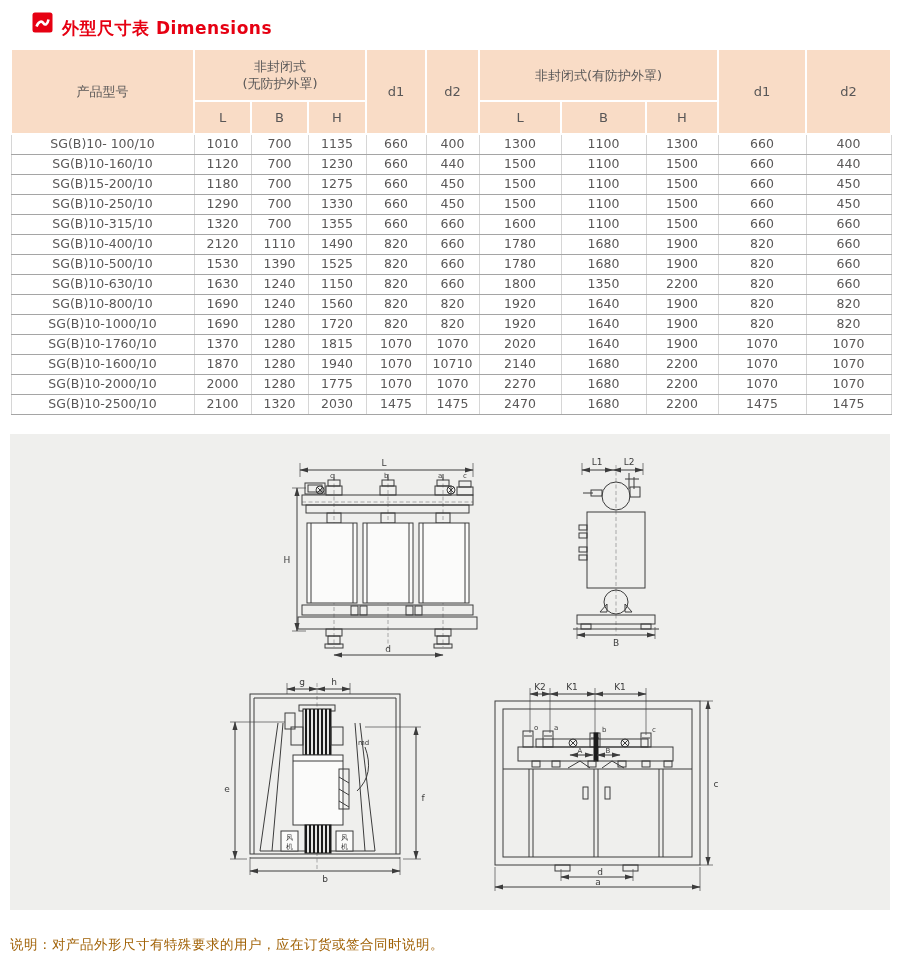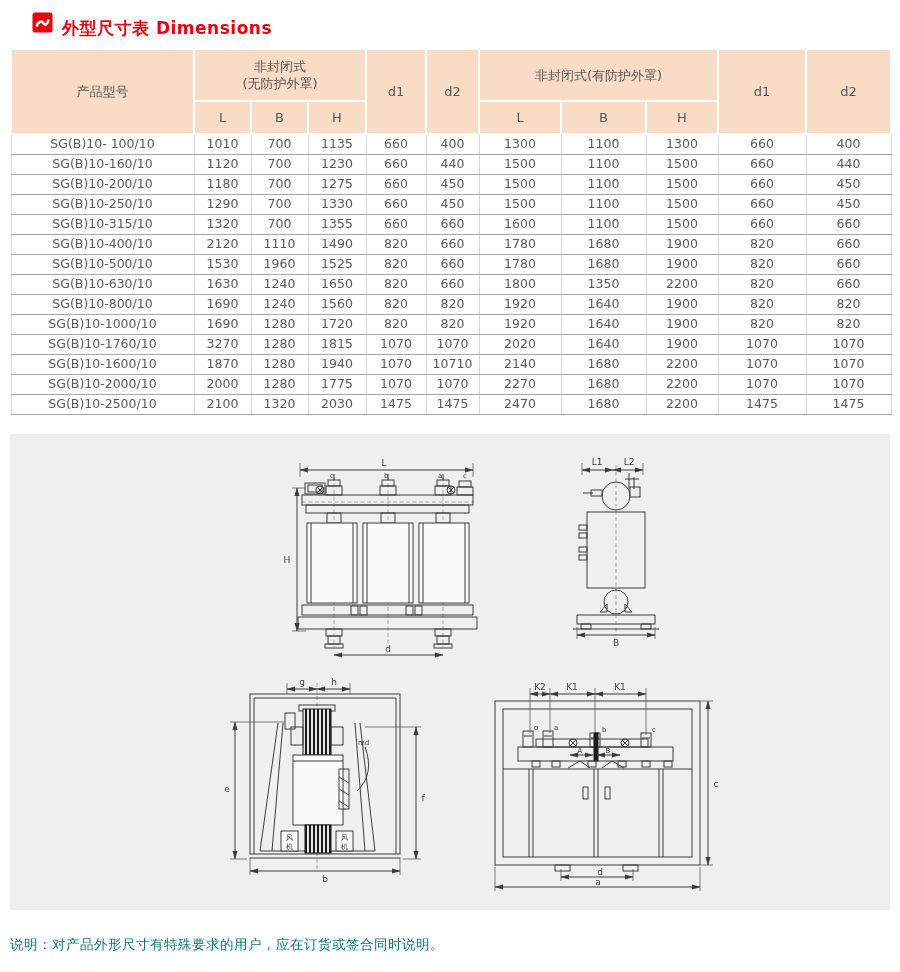"SG(B)10-200/10" td { text: 10-200/10 -> 15-200/10 }
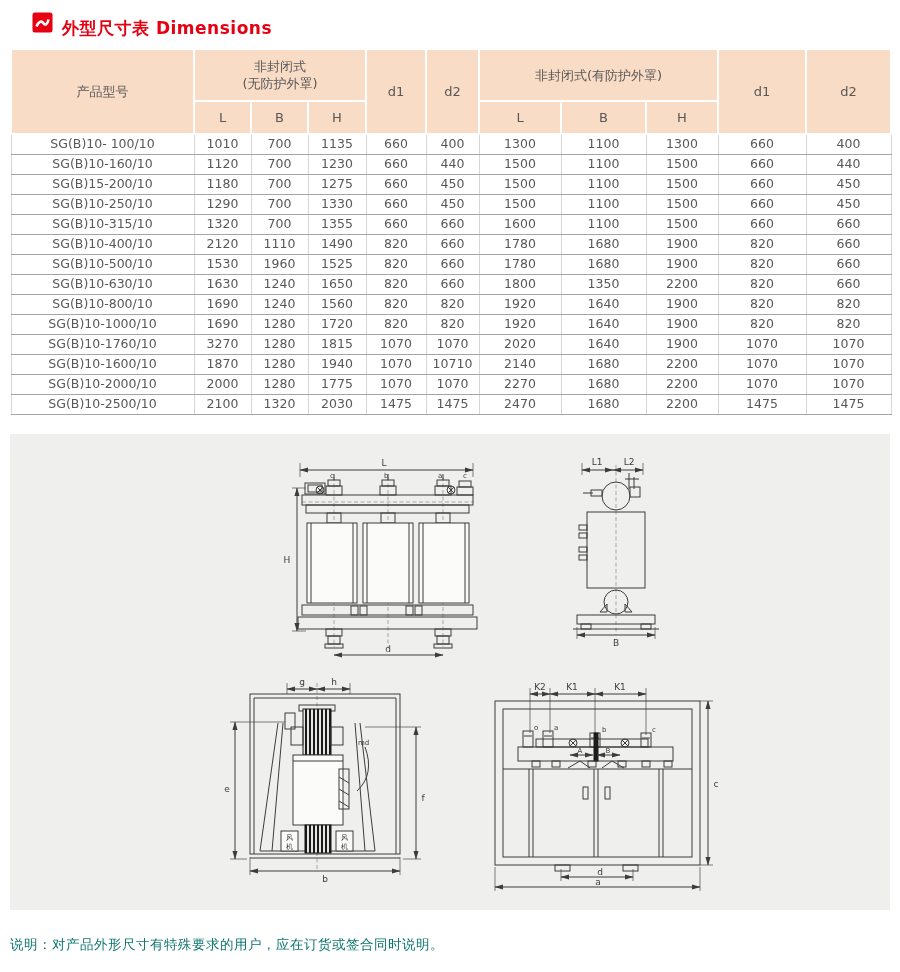"1960" td { text: 1960 -> 1390 }
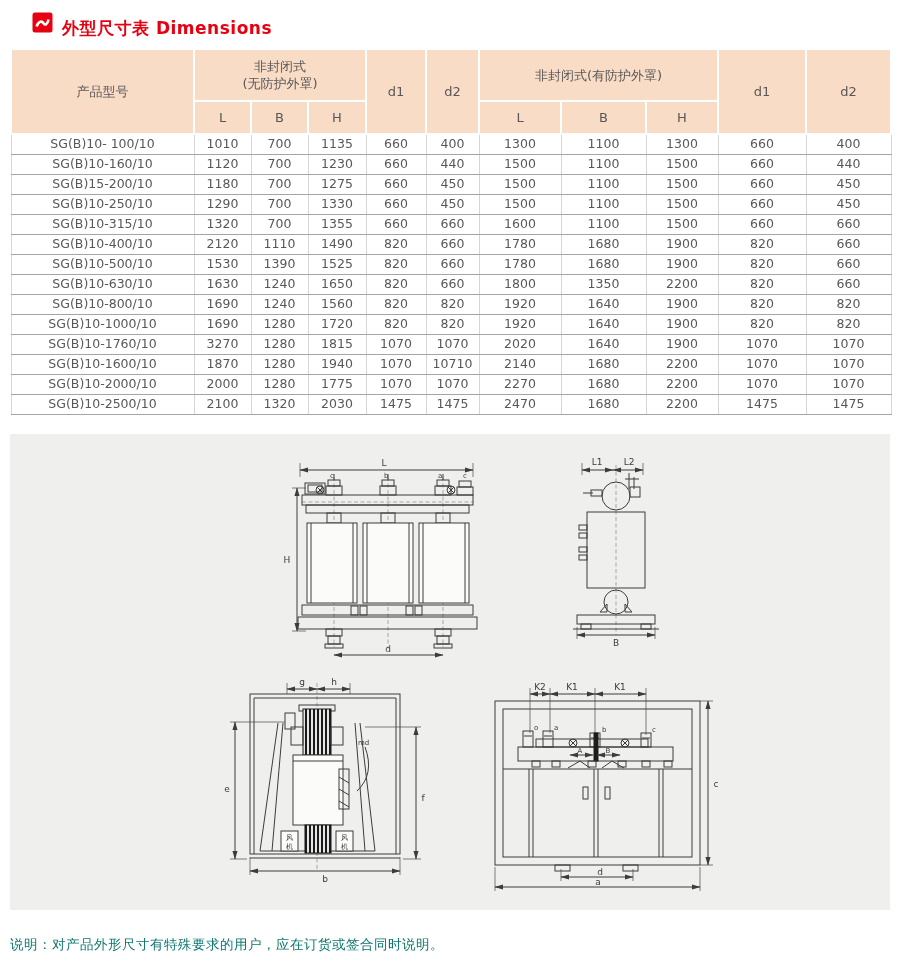"1650" td { text: 1650 -> 1150 }
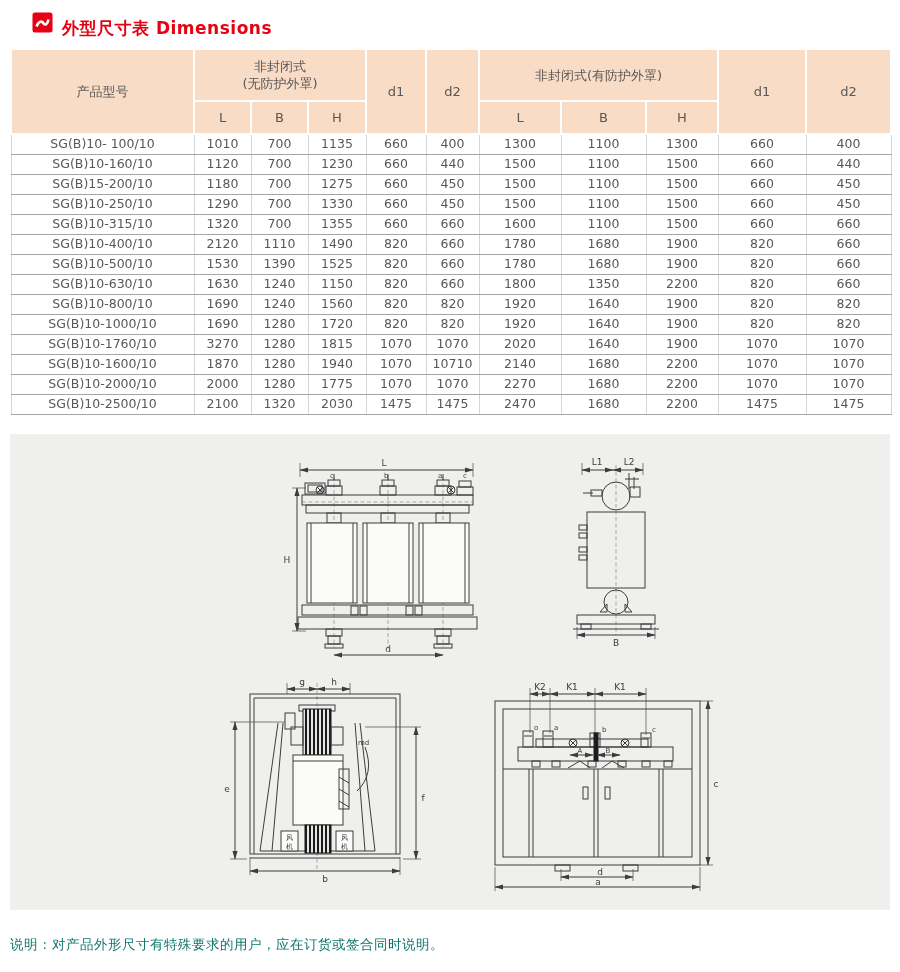"3270" td { text: 3270 -> 1370 }
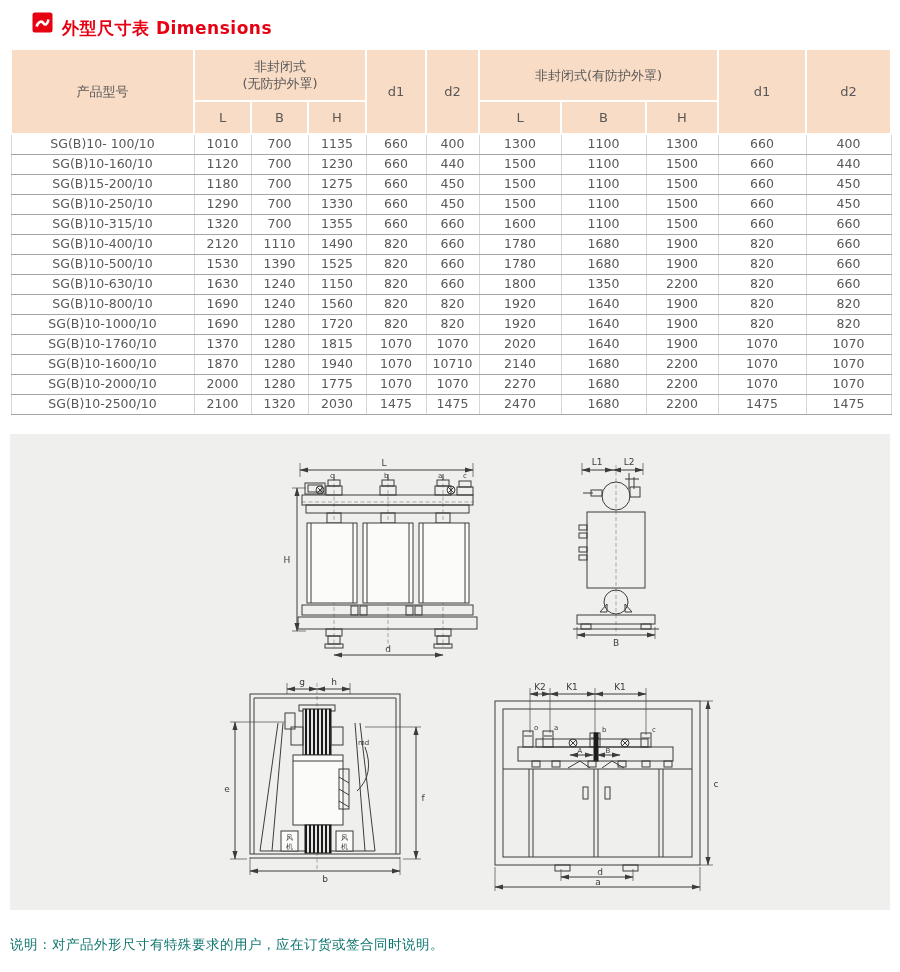"说明：对产品外形尺寸有特殊要求的用户，应在订货或签合同时说明。" .note { color: #0f766e -> #a16207 }
